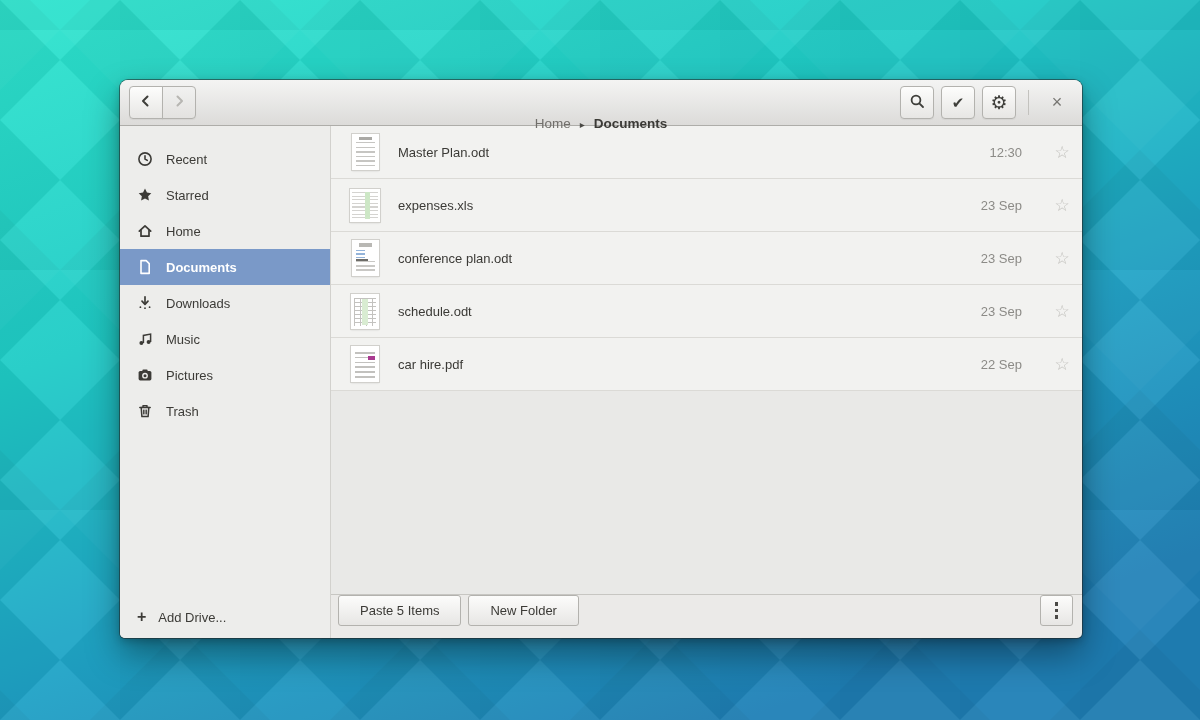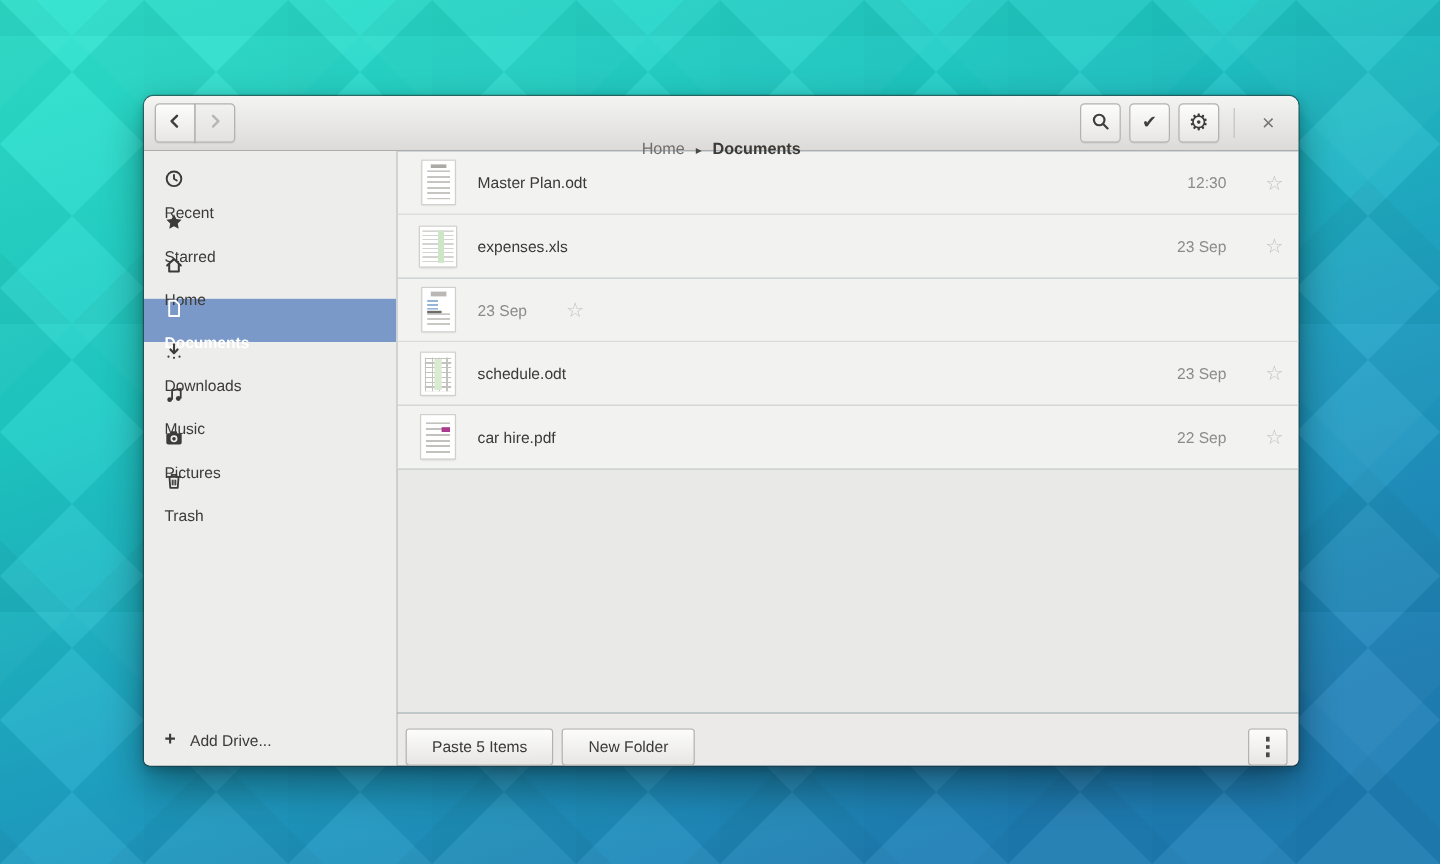"Recent" .side-item { align-items: flex-start -> center; flex-direction: column -> none }
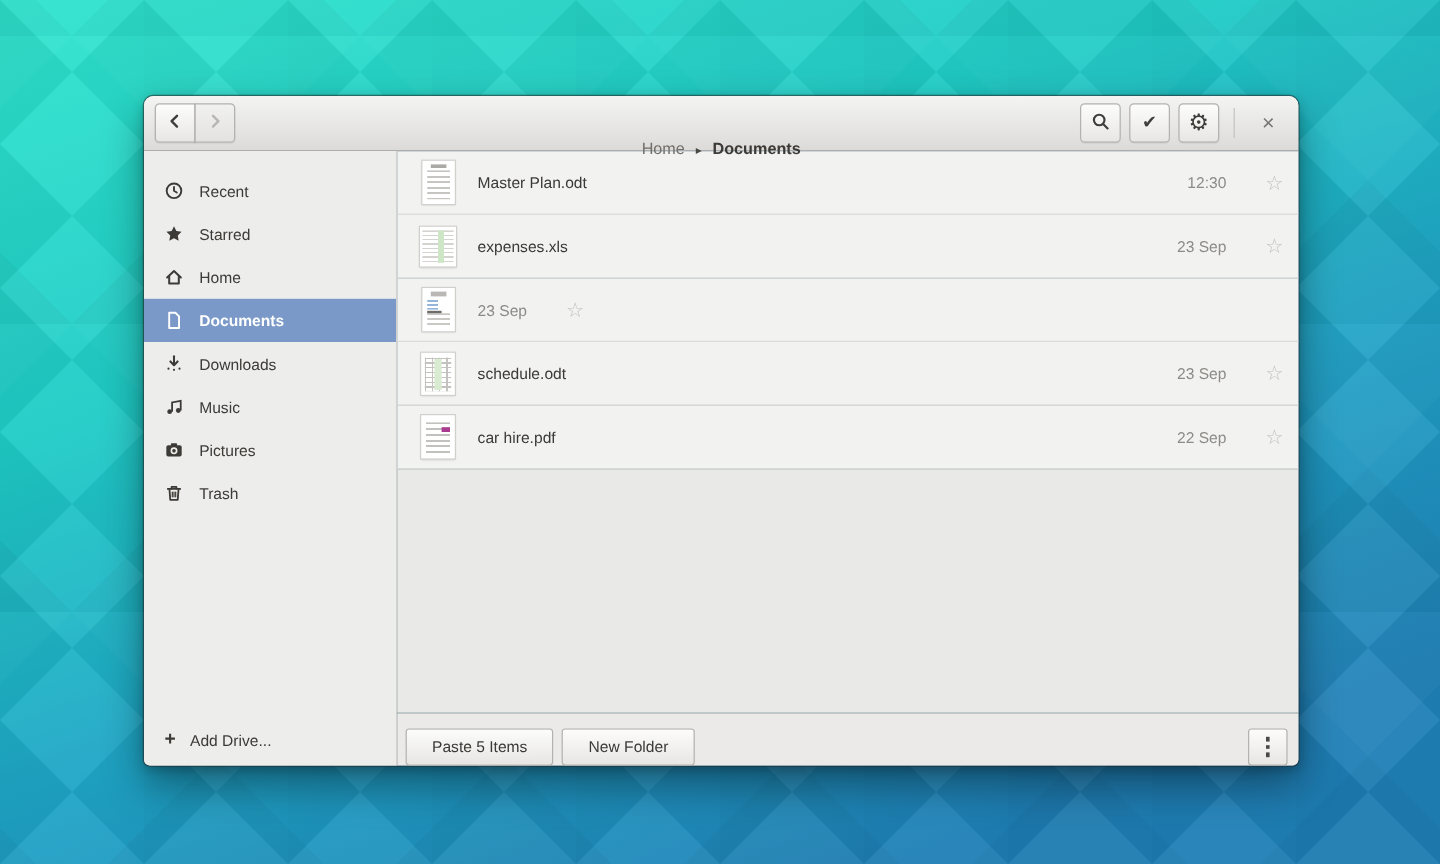"conference plan.odt" span.fname { html: none -> <span>conference plan.odt</span> }
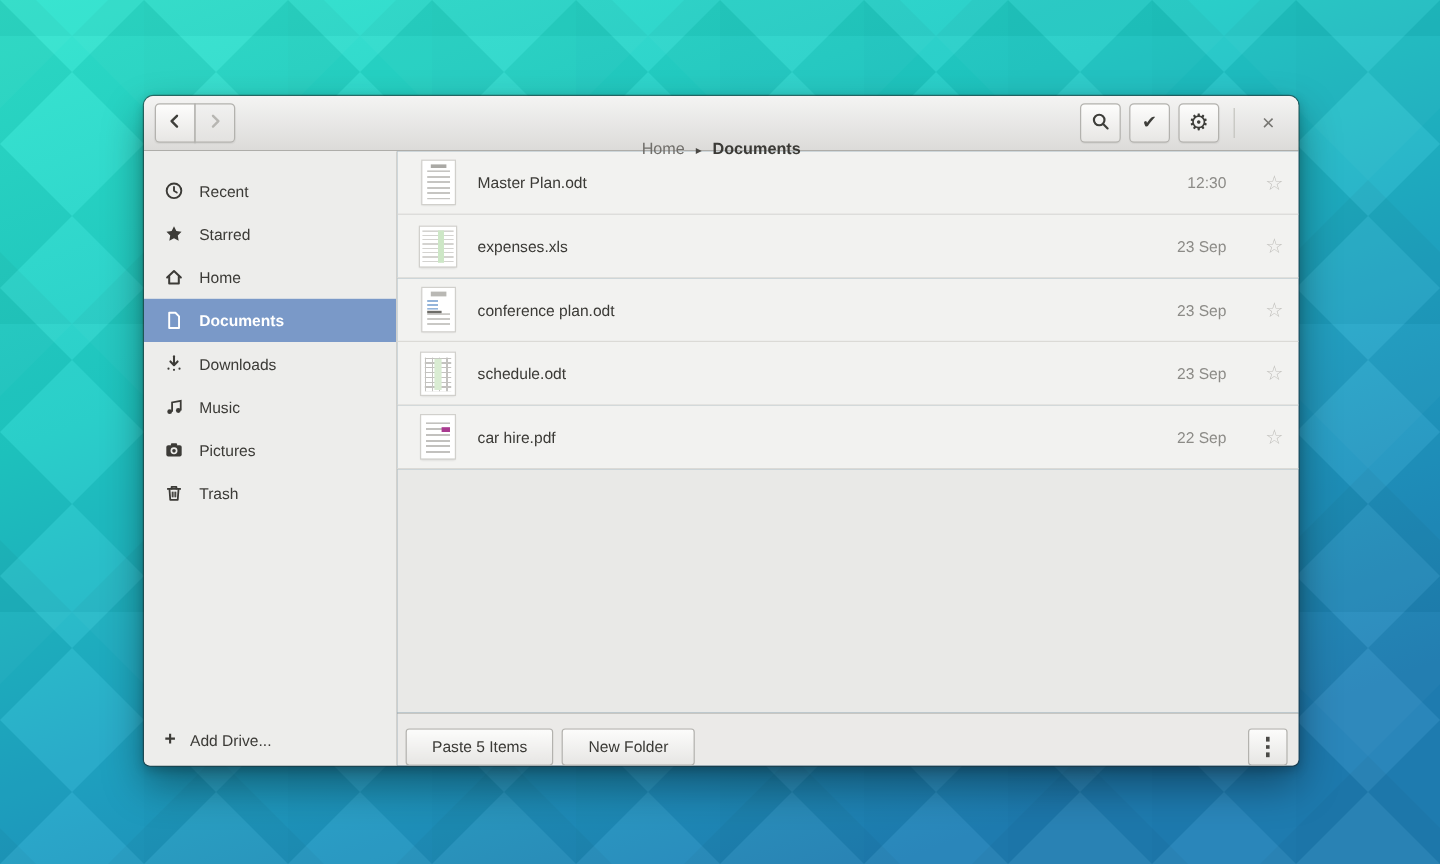"Paste 5 Items" .footer { align-items: flex-end -> flex-start }
